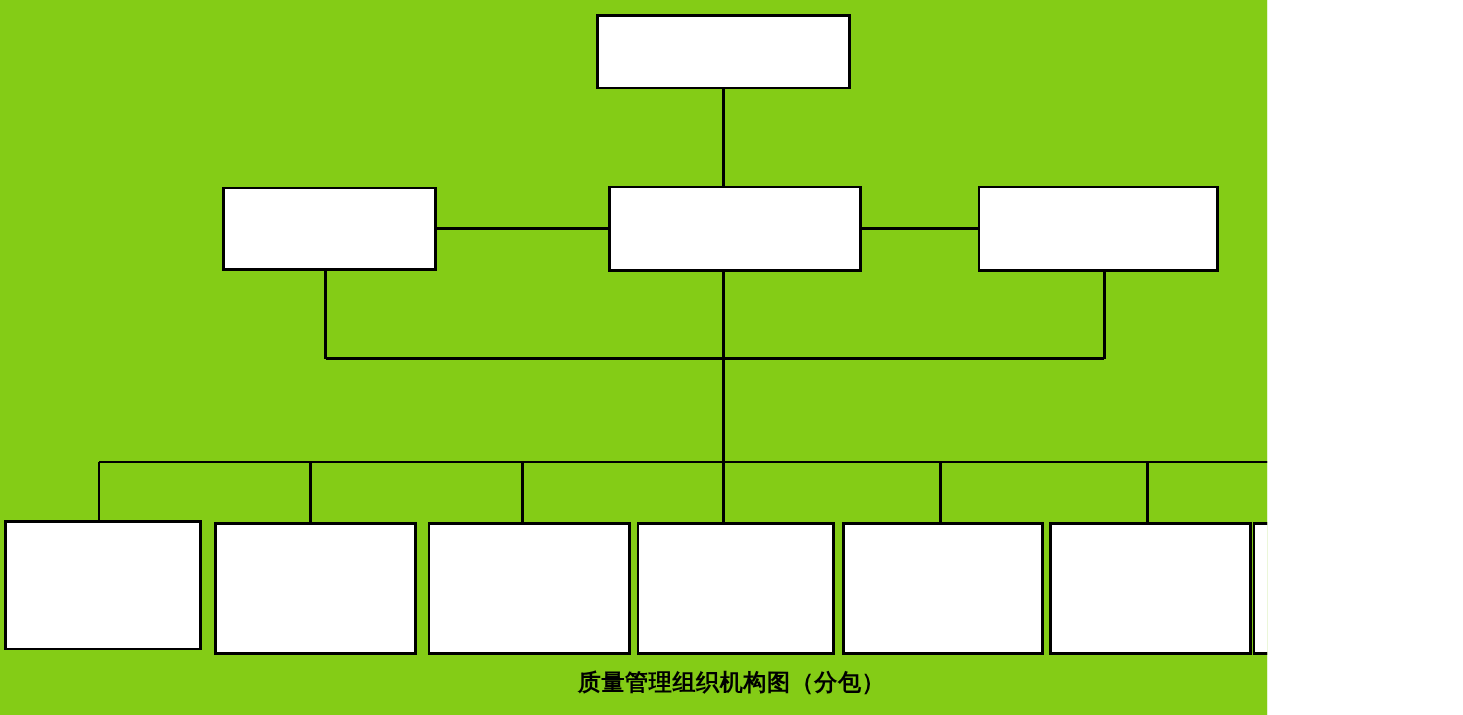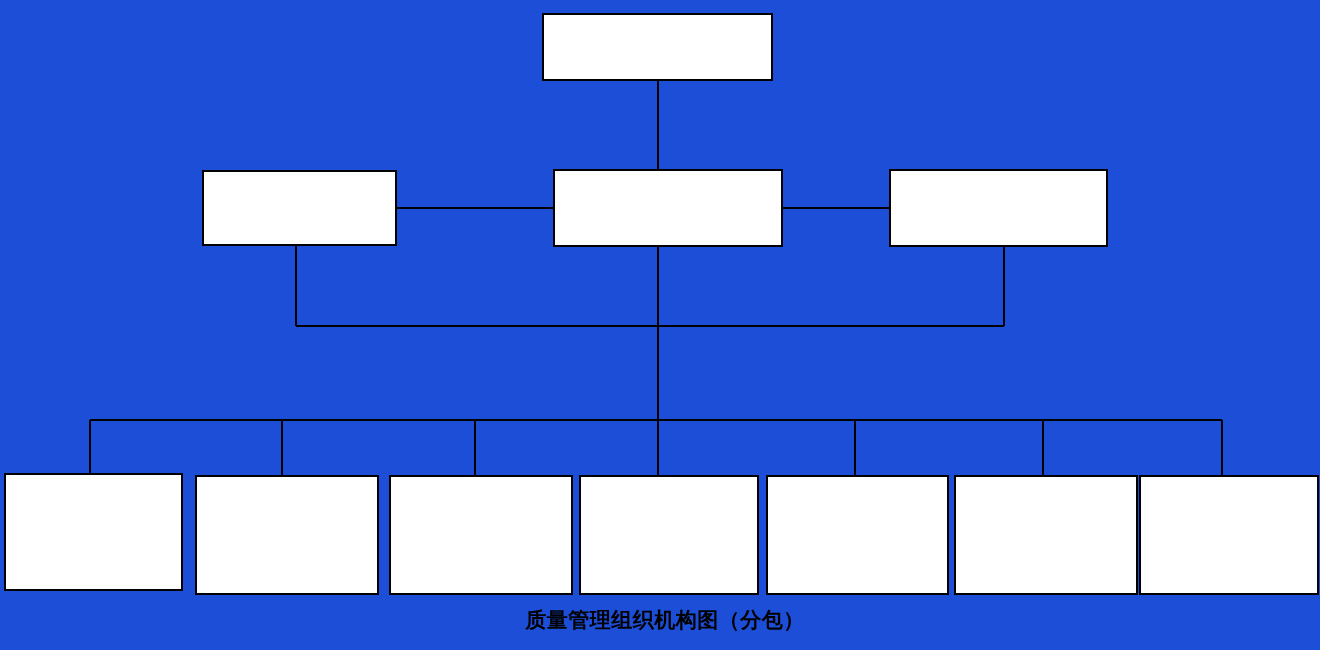"质量管理组织机构图（分包）" #org-chart-page { background: #1d4ed8 -> #84cc16; width: 1320px -> 1152px }
